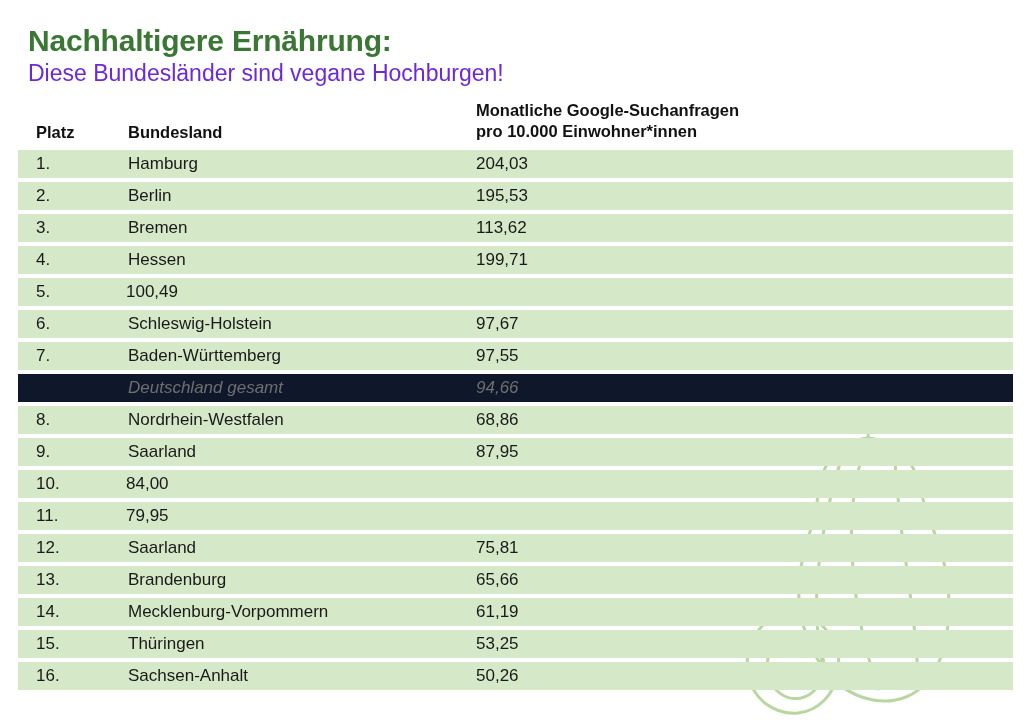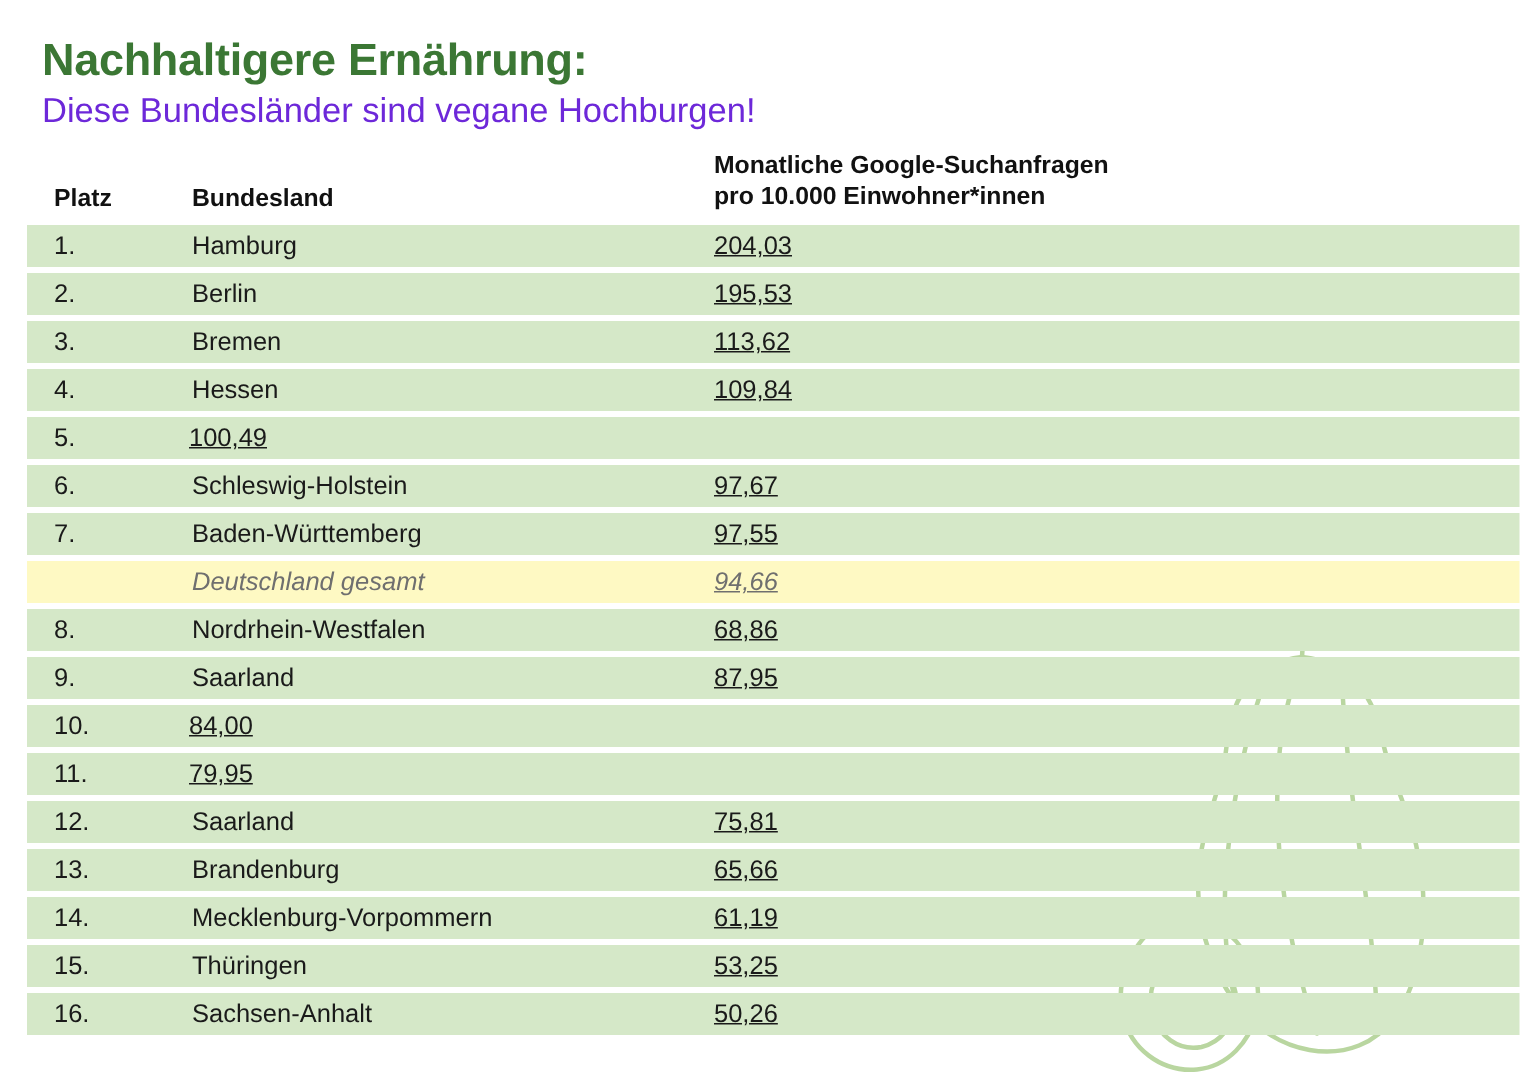"204,03" .cell-value { text-decoration: underline -> none }
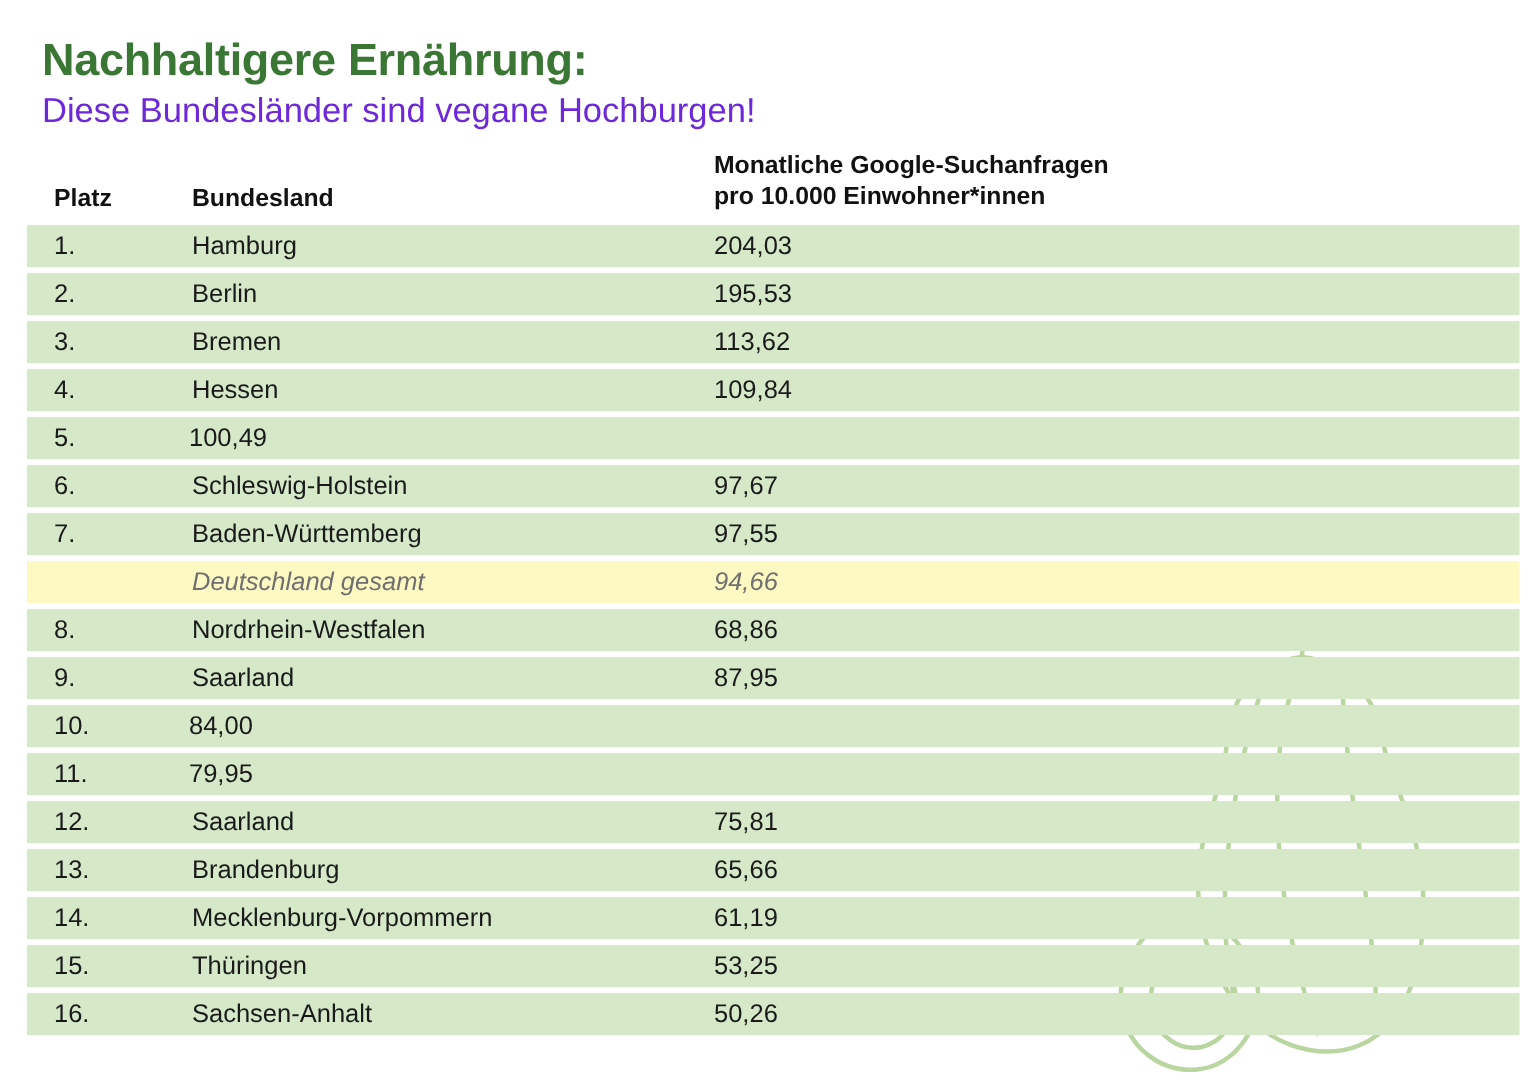"109,84" div.cell-value { text: 109,84 -> 199,71 }
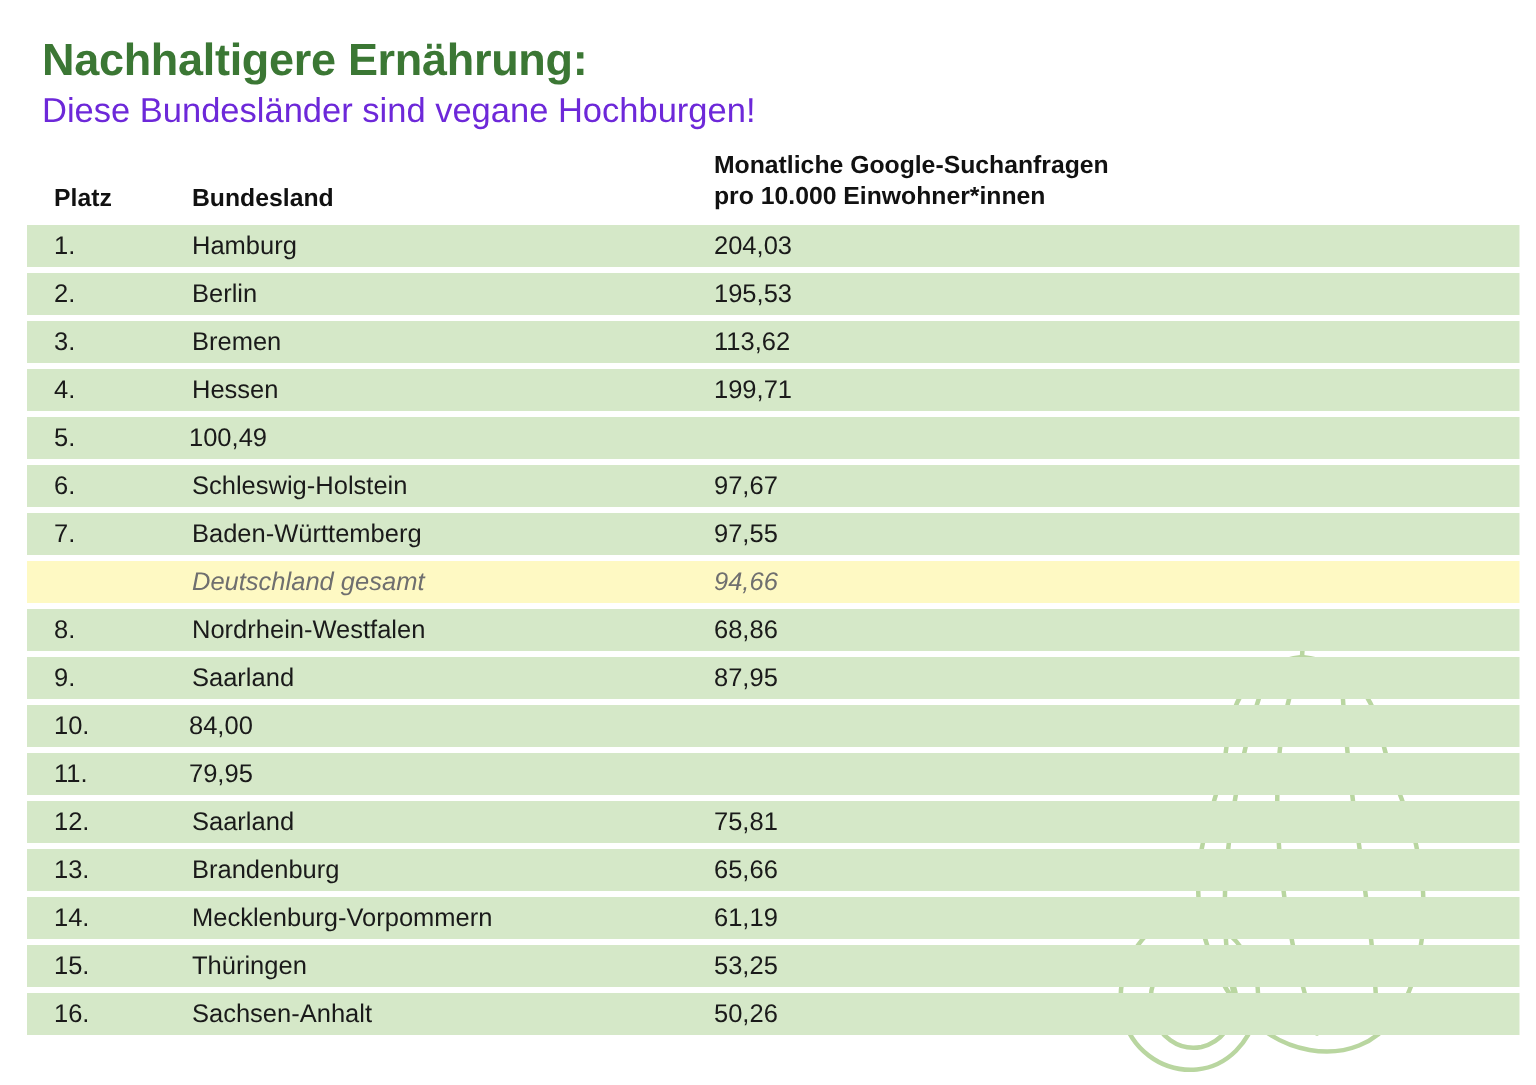"Deutschland gesamt" .row.alt { background: #fef9c3 -> #0f172a }
